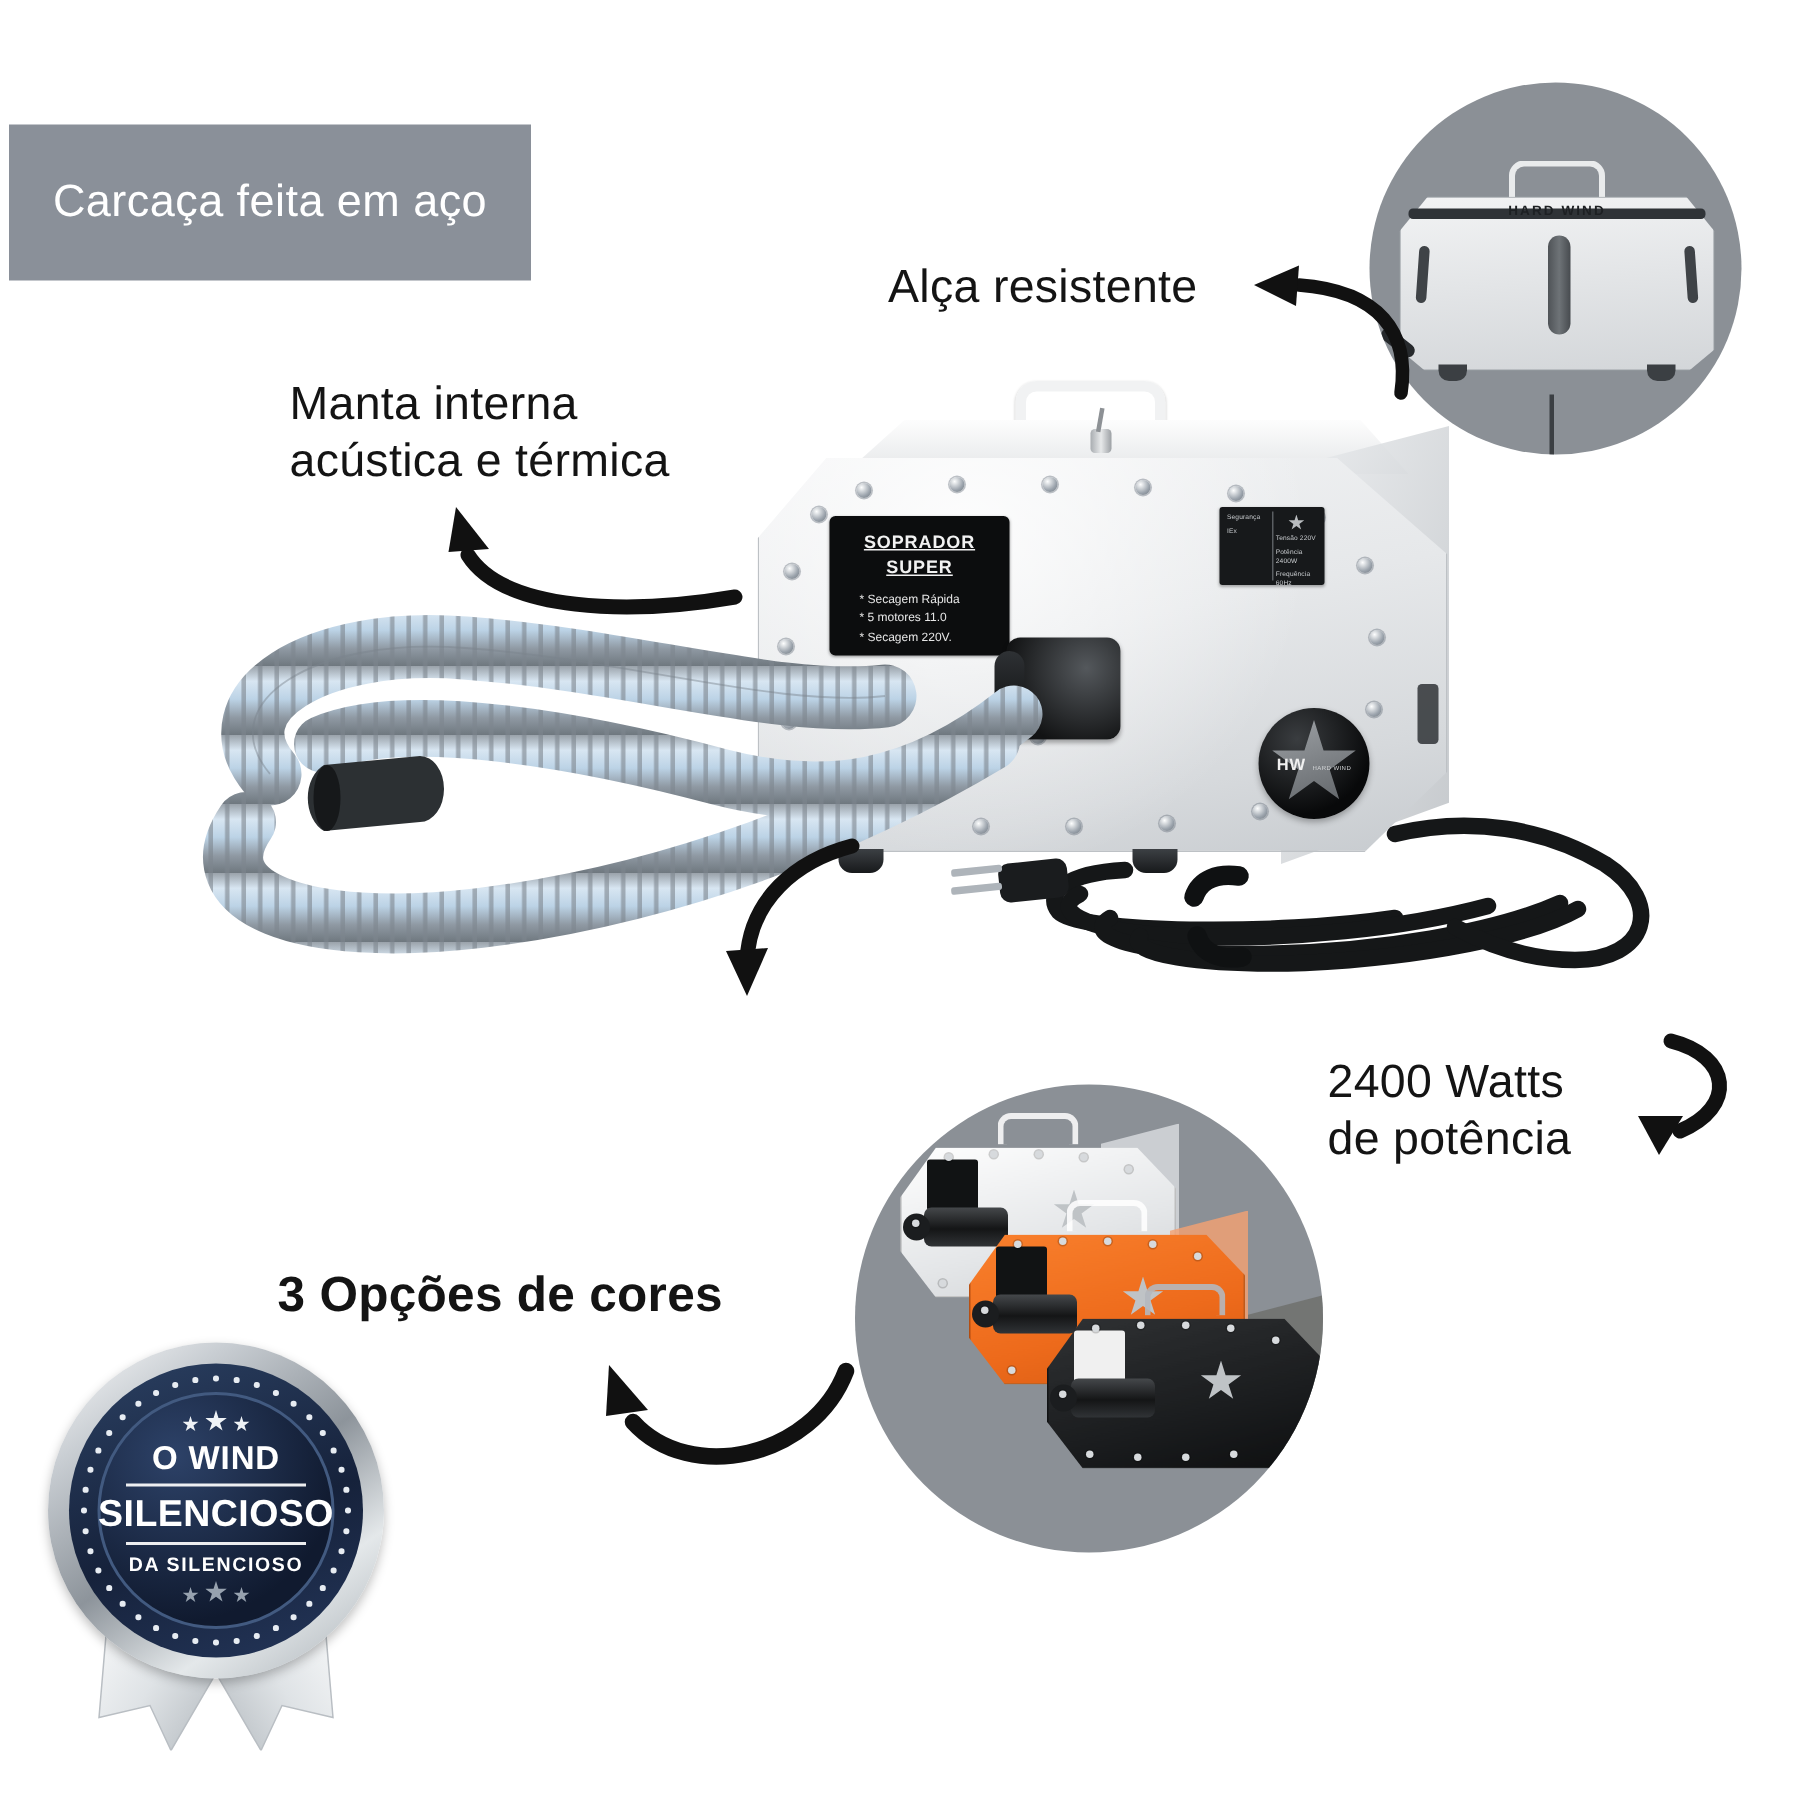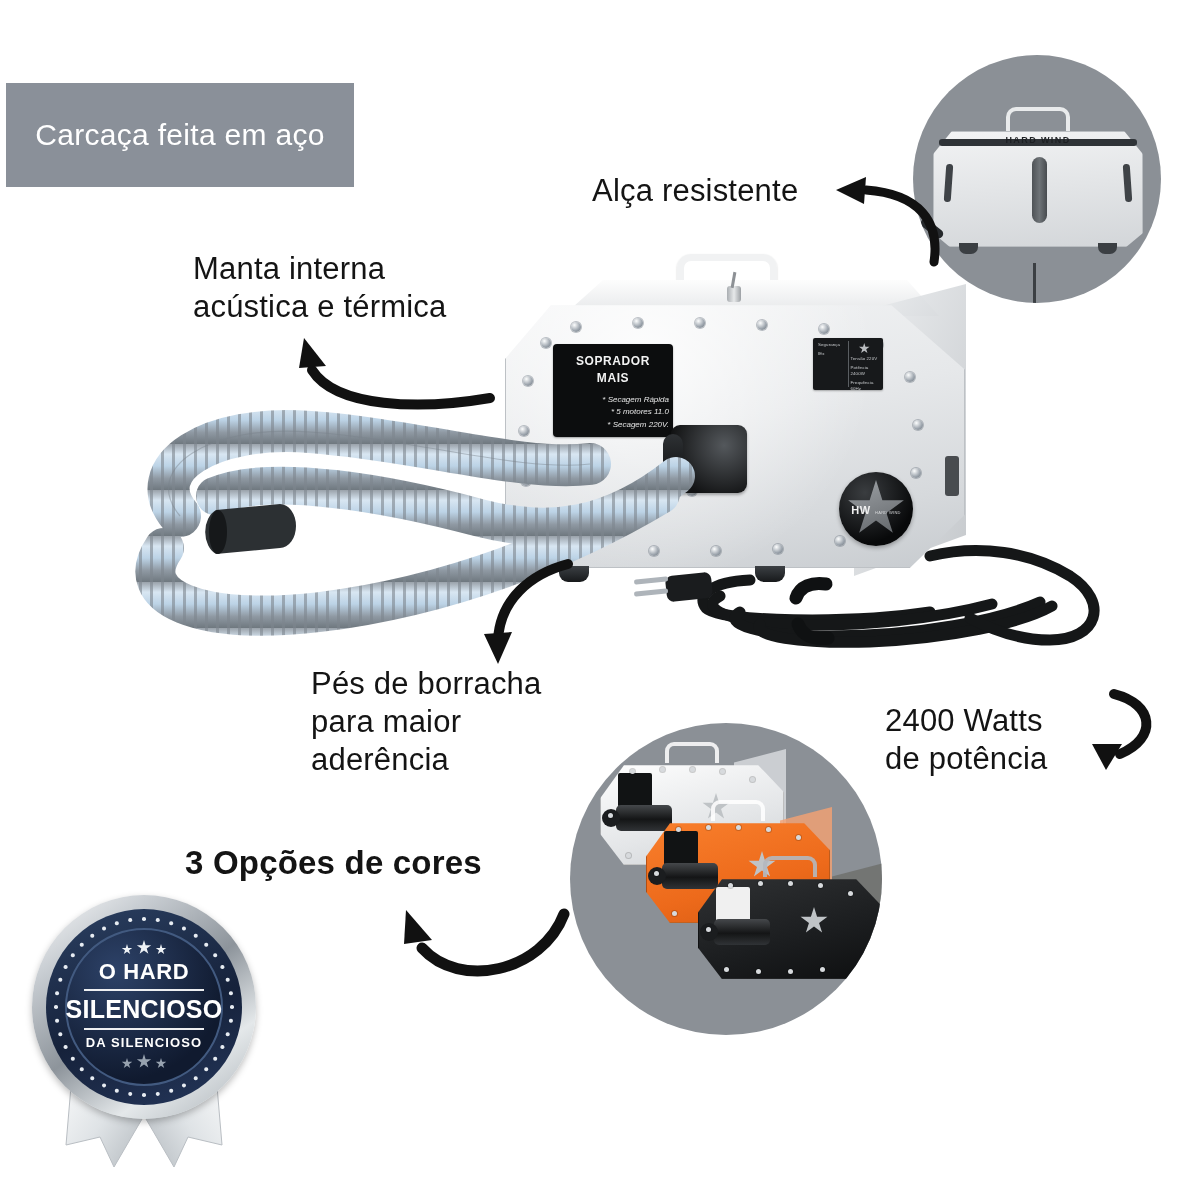"SOPRADOR" .label-main .t1 { text-decoration: none -> underline }
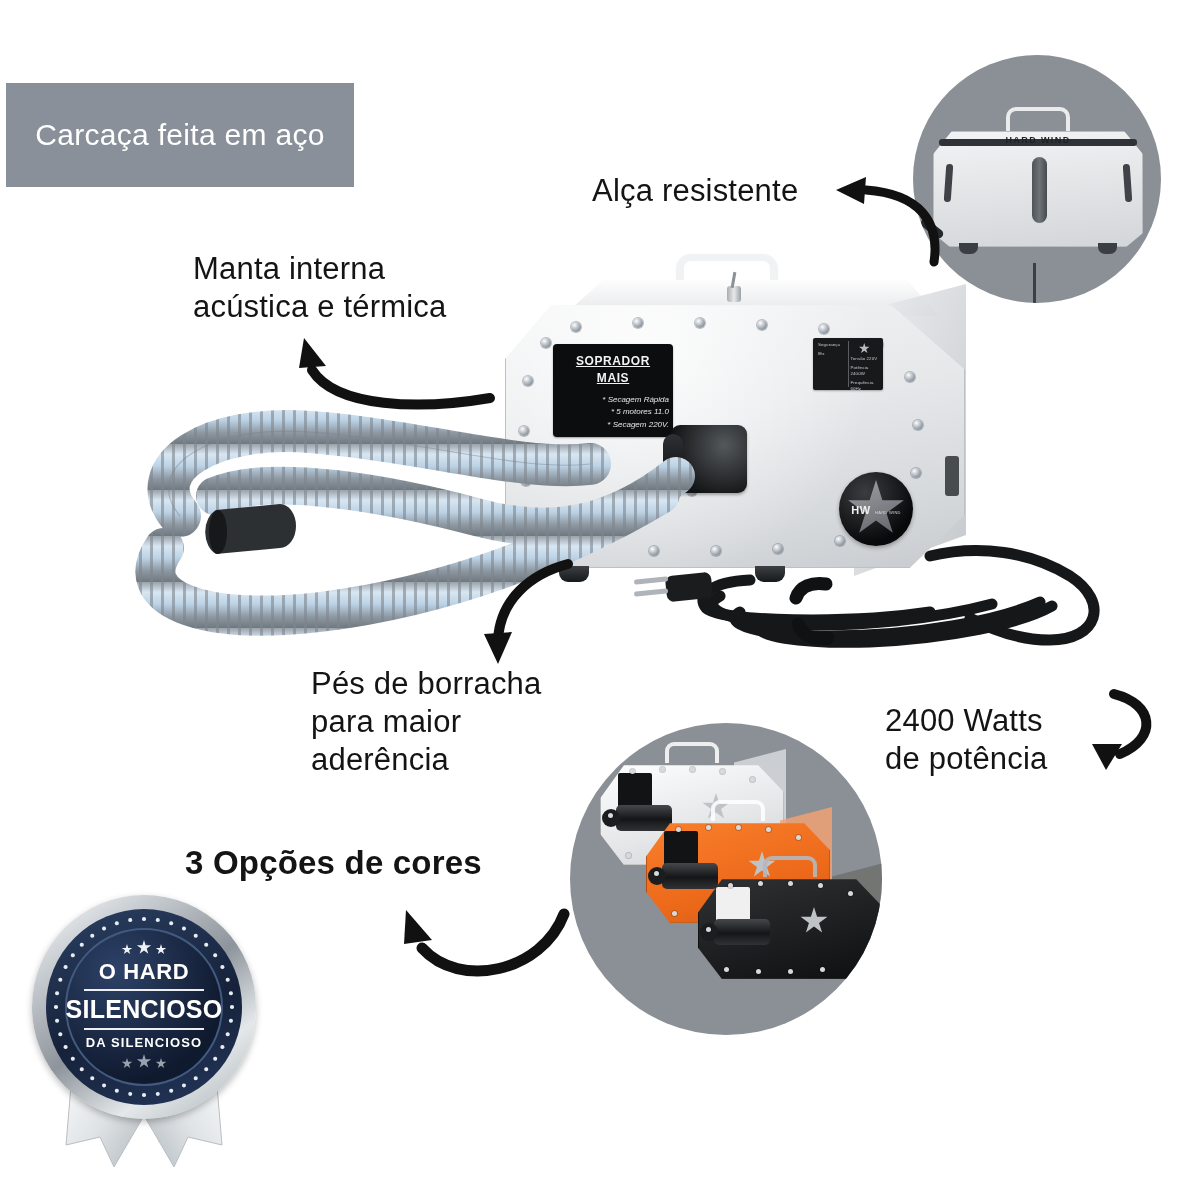"MAIS" div.t1 { text: MAIS -> SUPER }
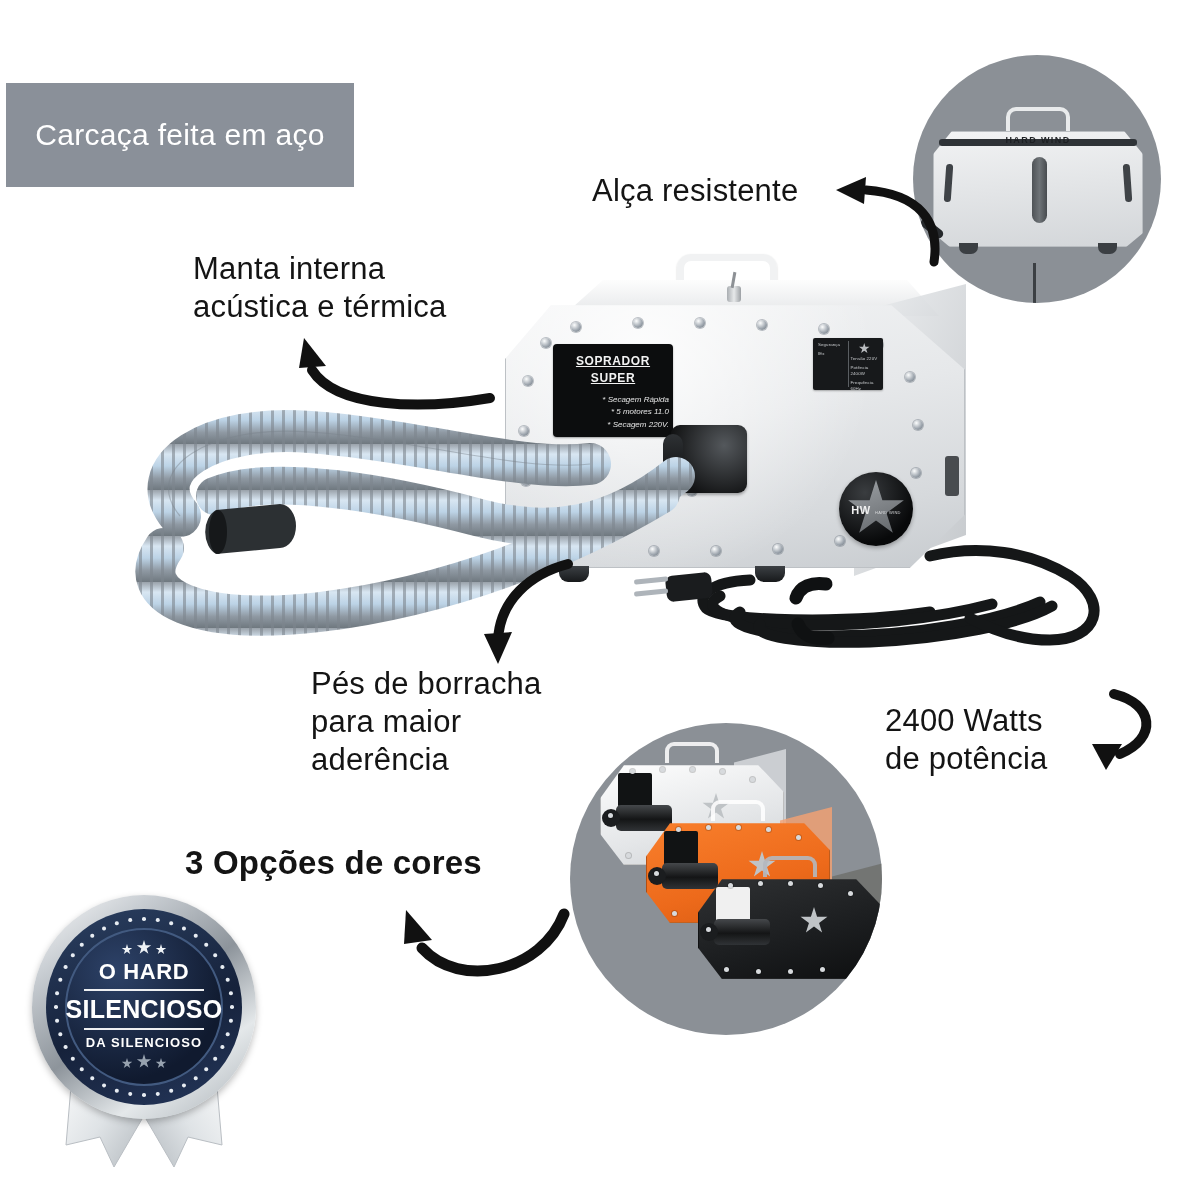"Secagem Rápida" .label-main li { font-style: italic -> none; text-align: right -> left }
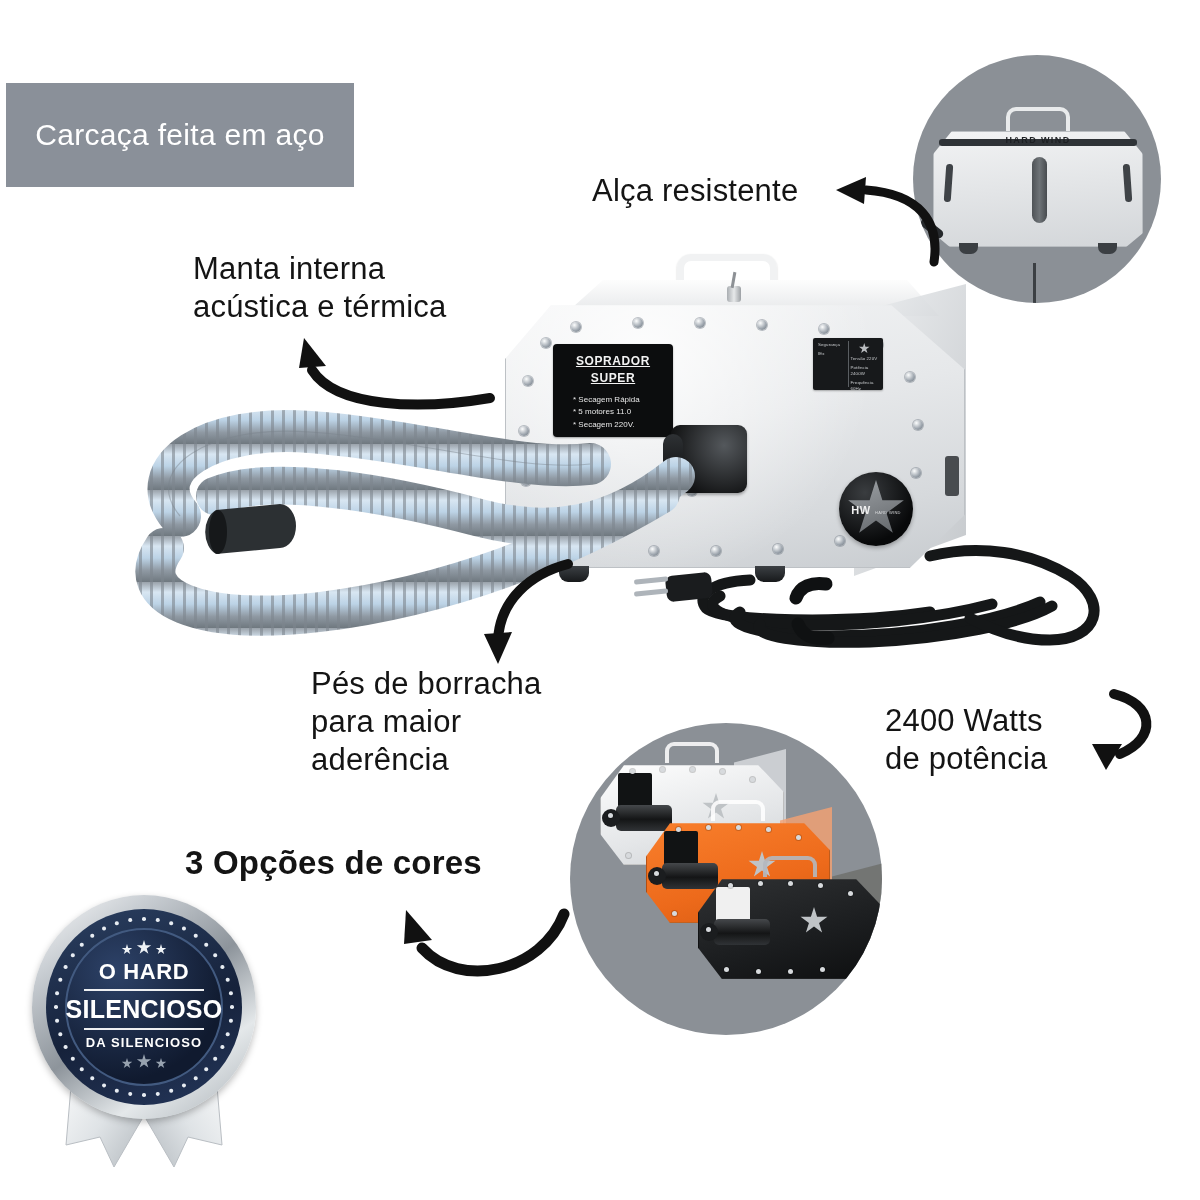"Pés de borracha" div.callout { html: <div>Pés de borracha para maior aderência</div> -> none }
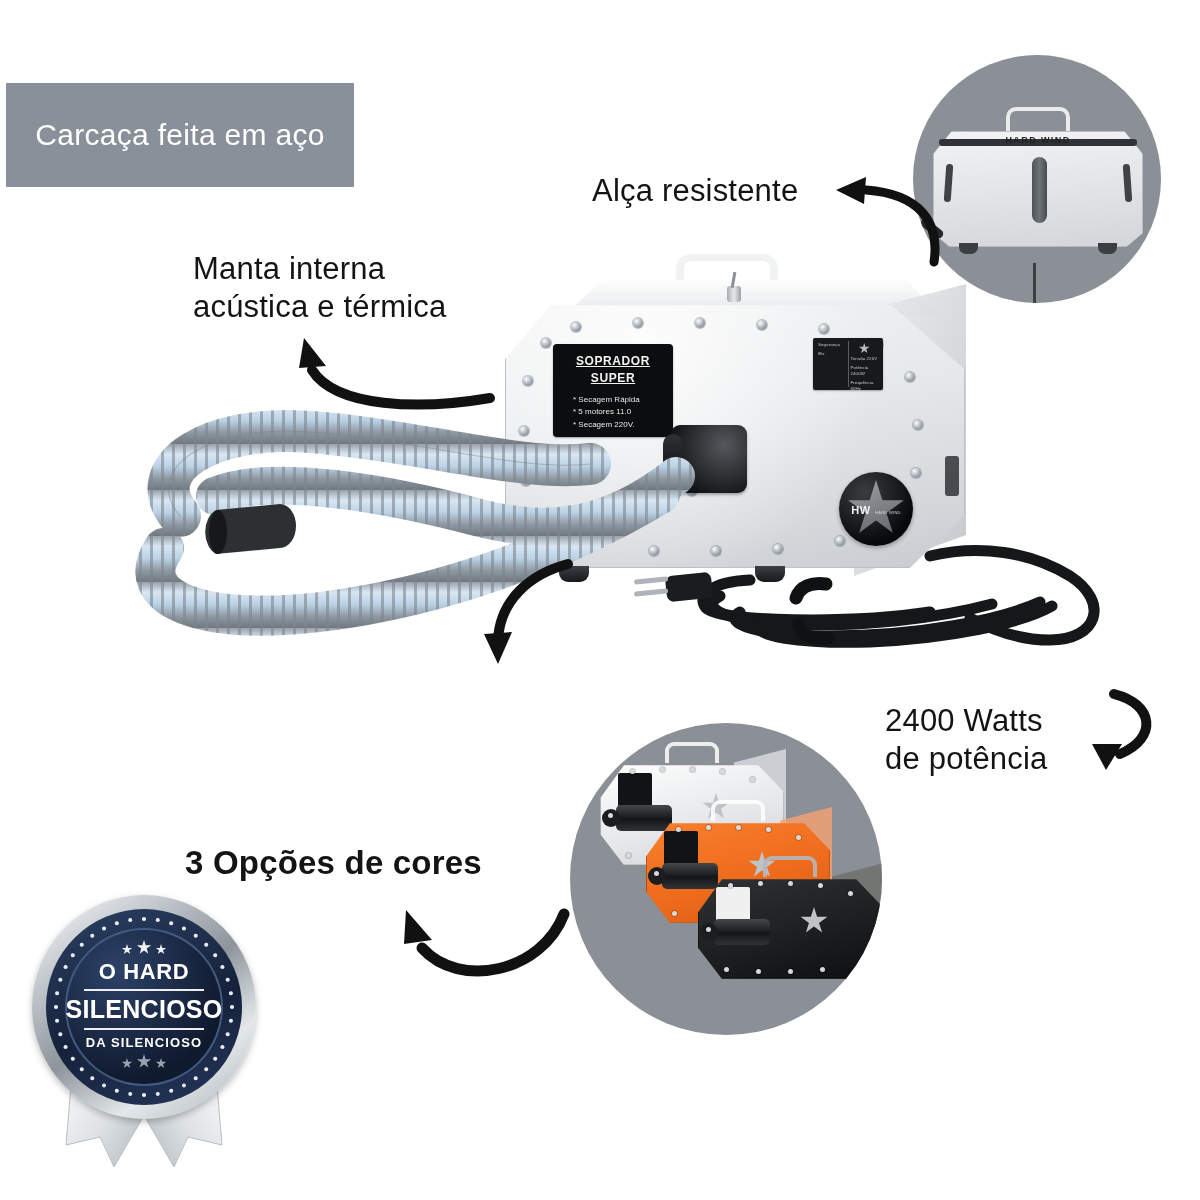"O HARD" div.seal-l1 { text: HARD -> WIND }
